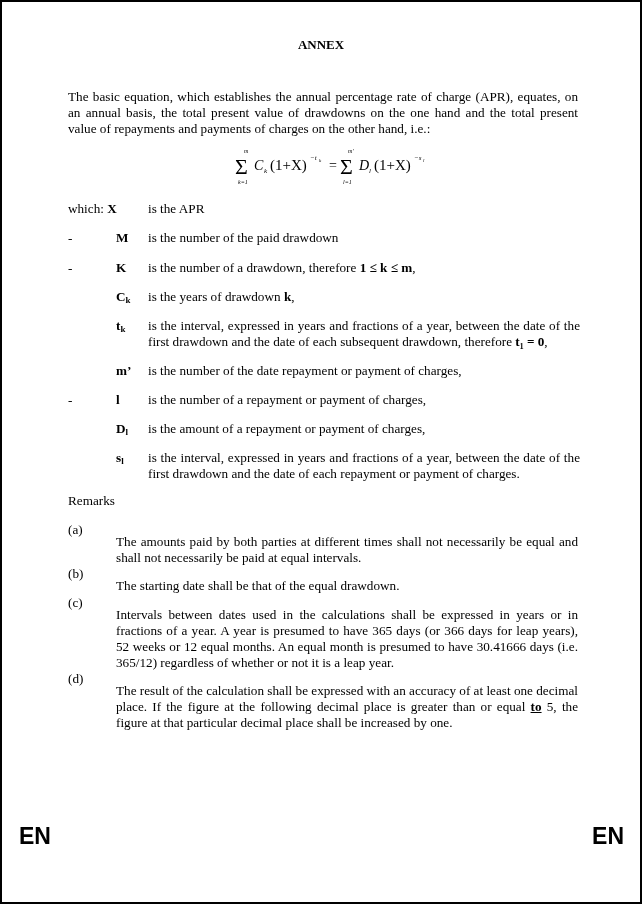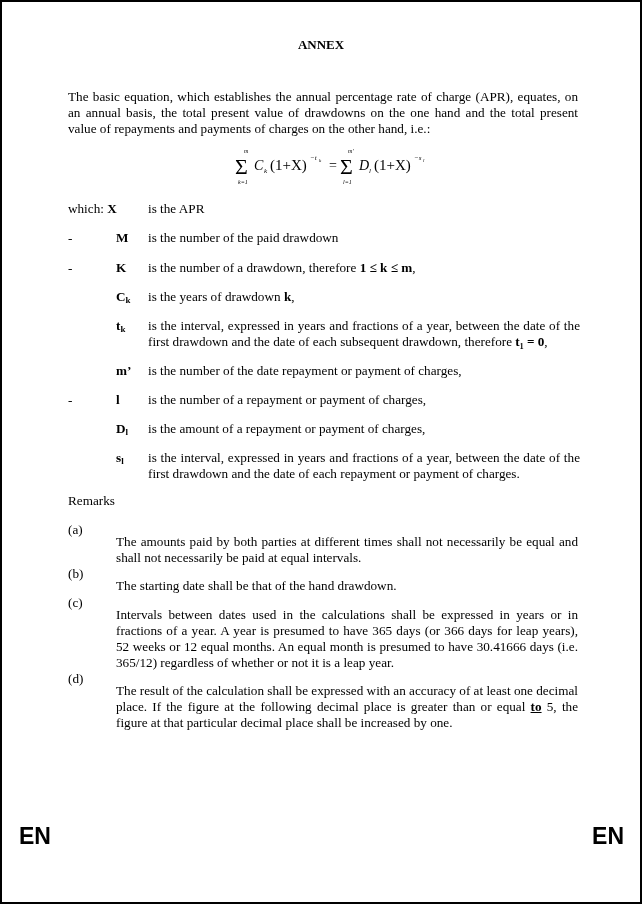"The starting date shall be" span { text: hand -> equal }
